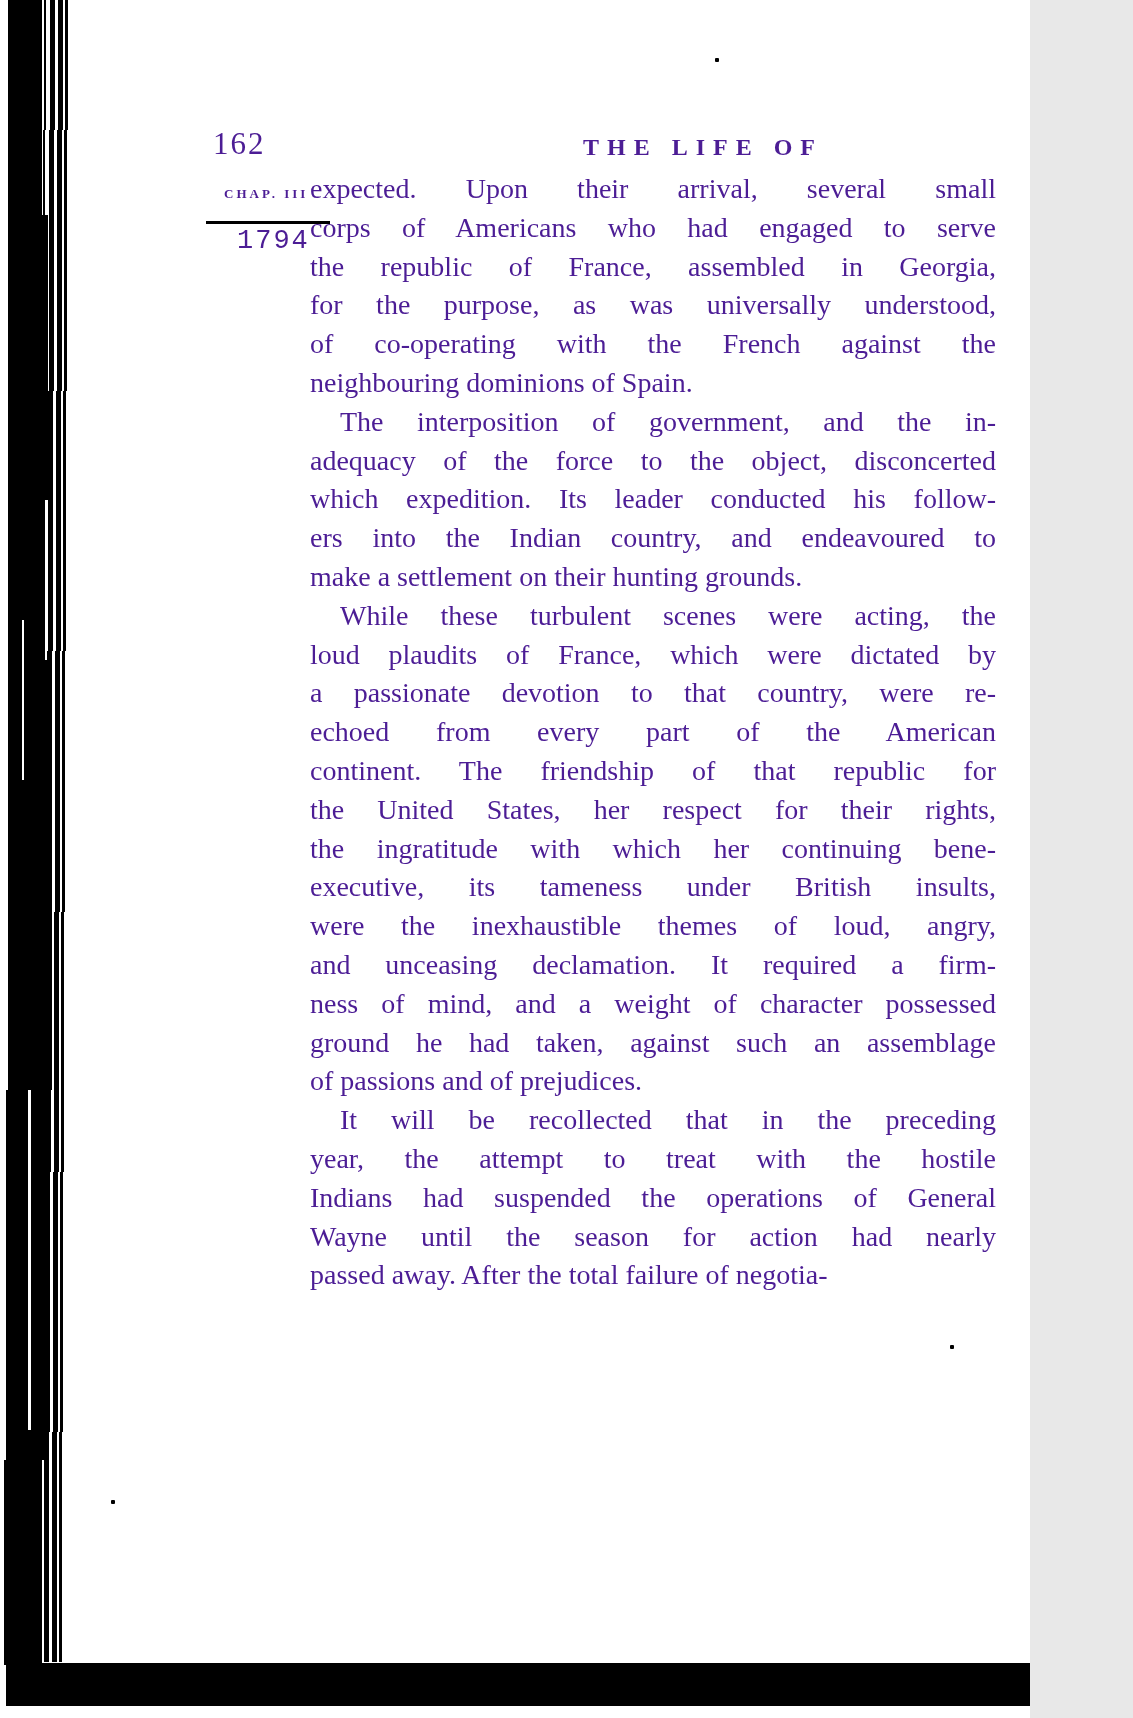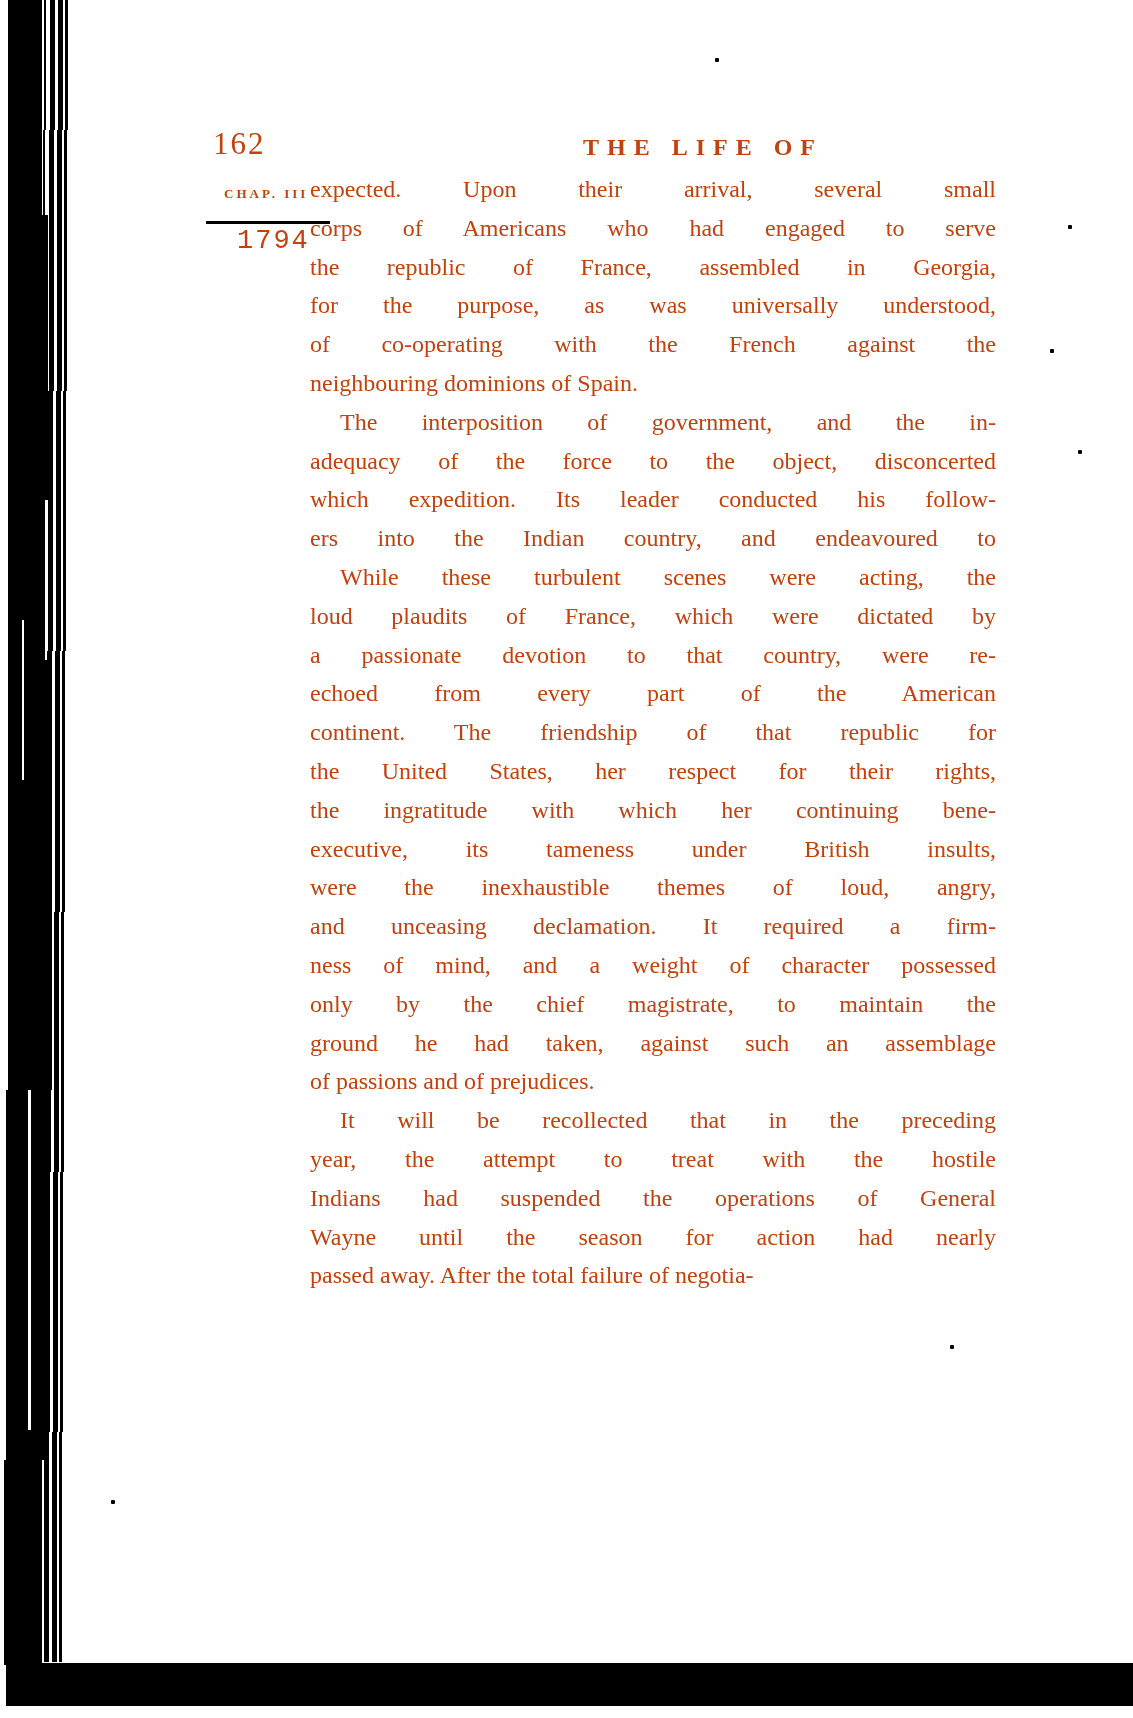"162" .page { color: #c2410c -> #4c1d95; width: 1133px -> 1030px }
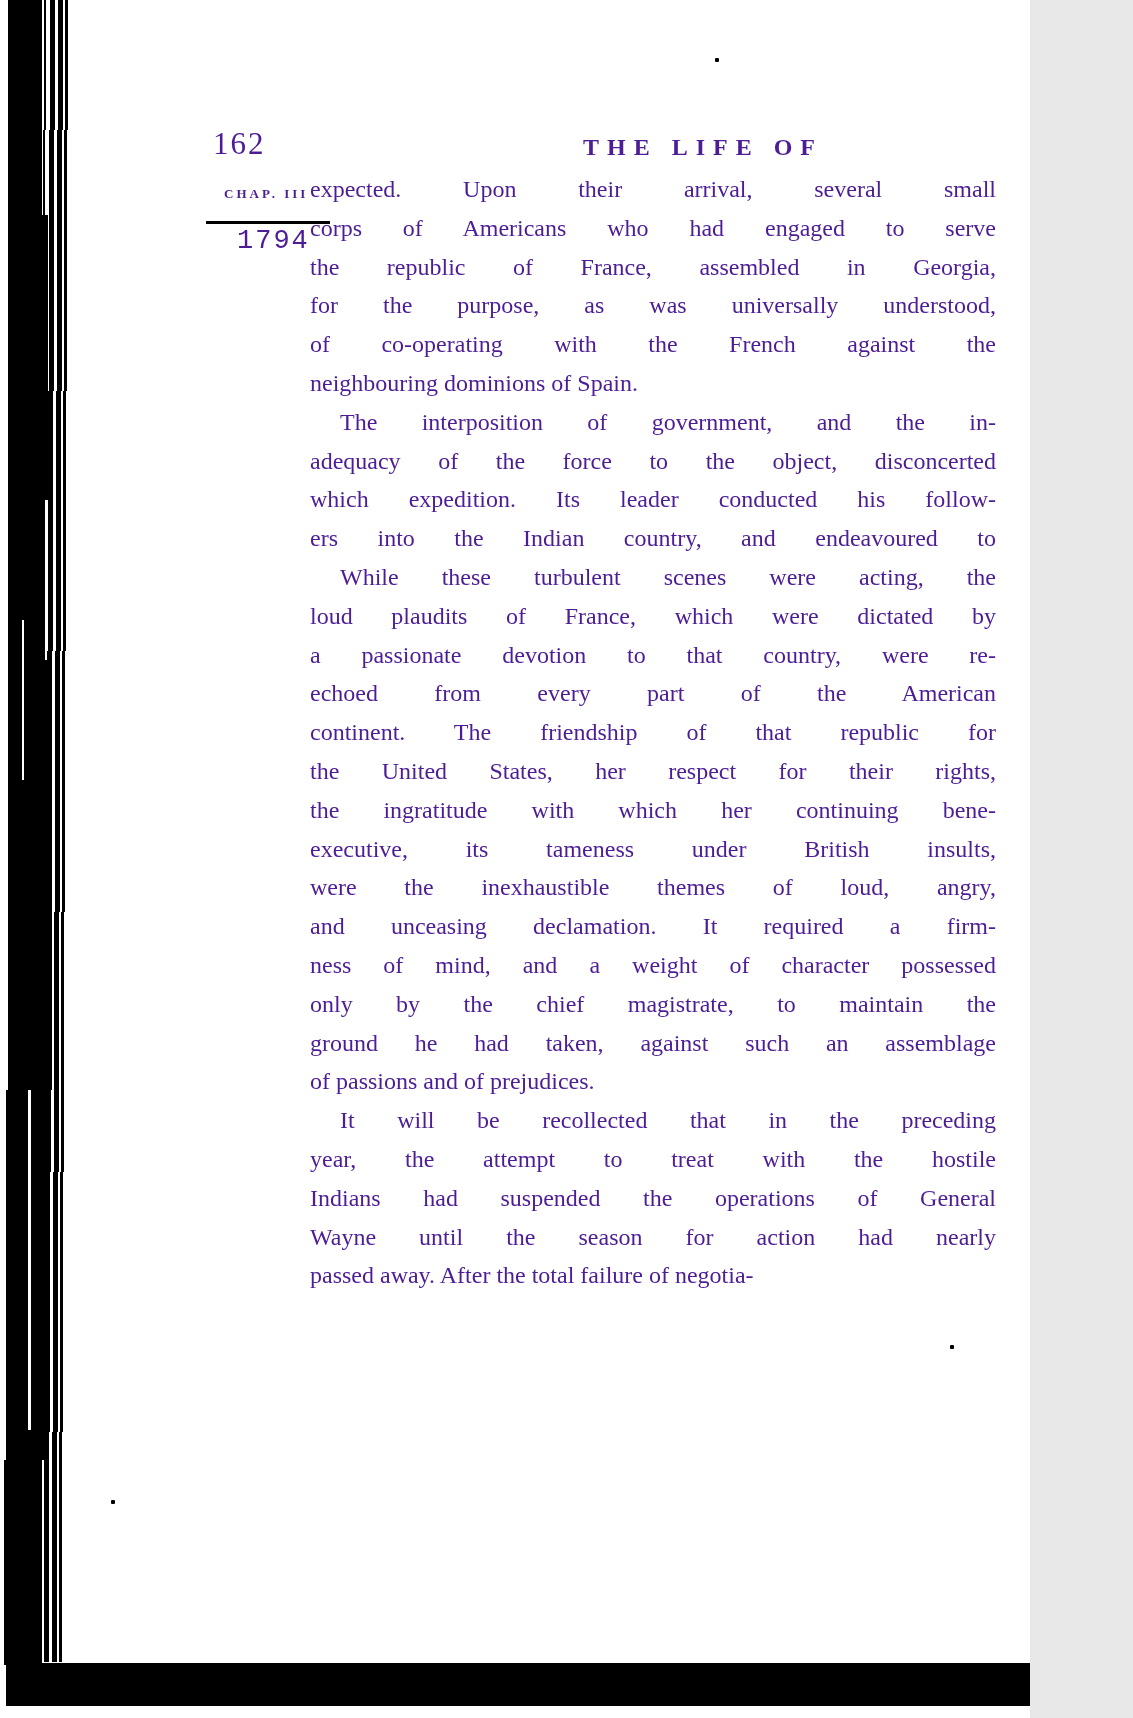"expected. Upon their arrival, several" .body-text { font-size: 24px -> 28px }
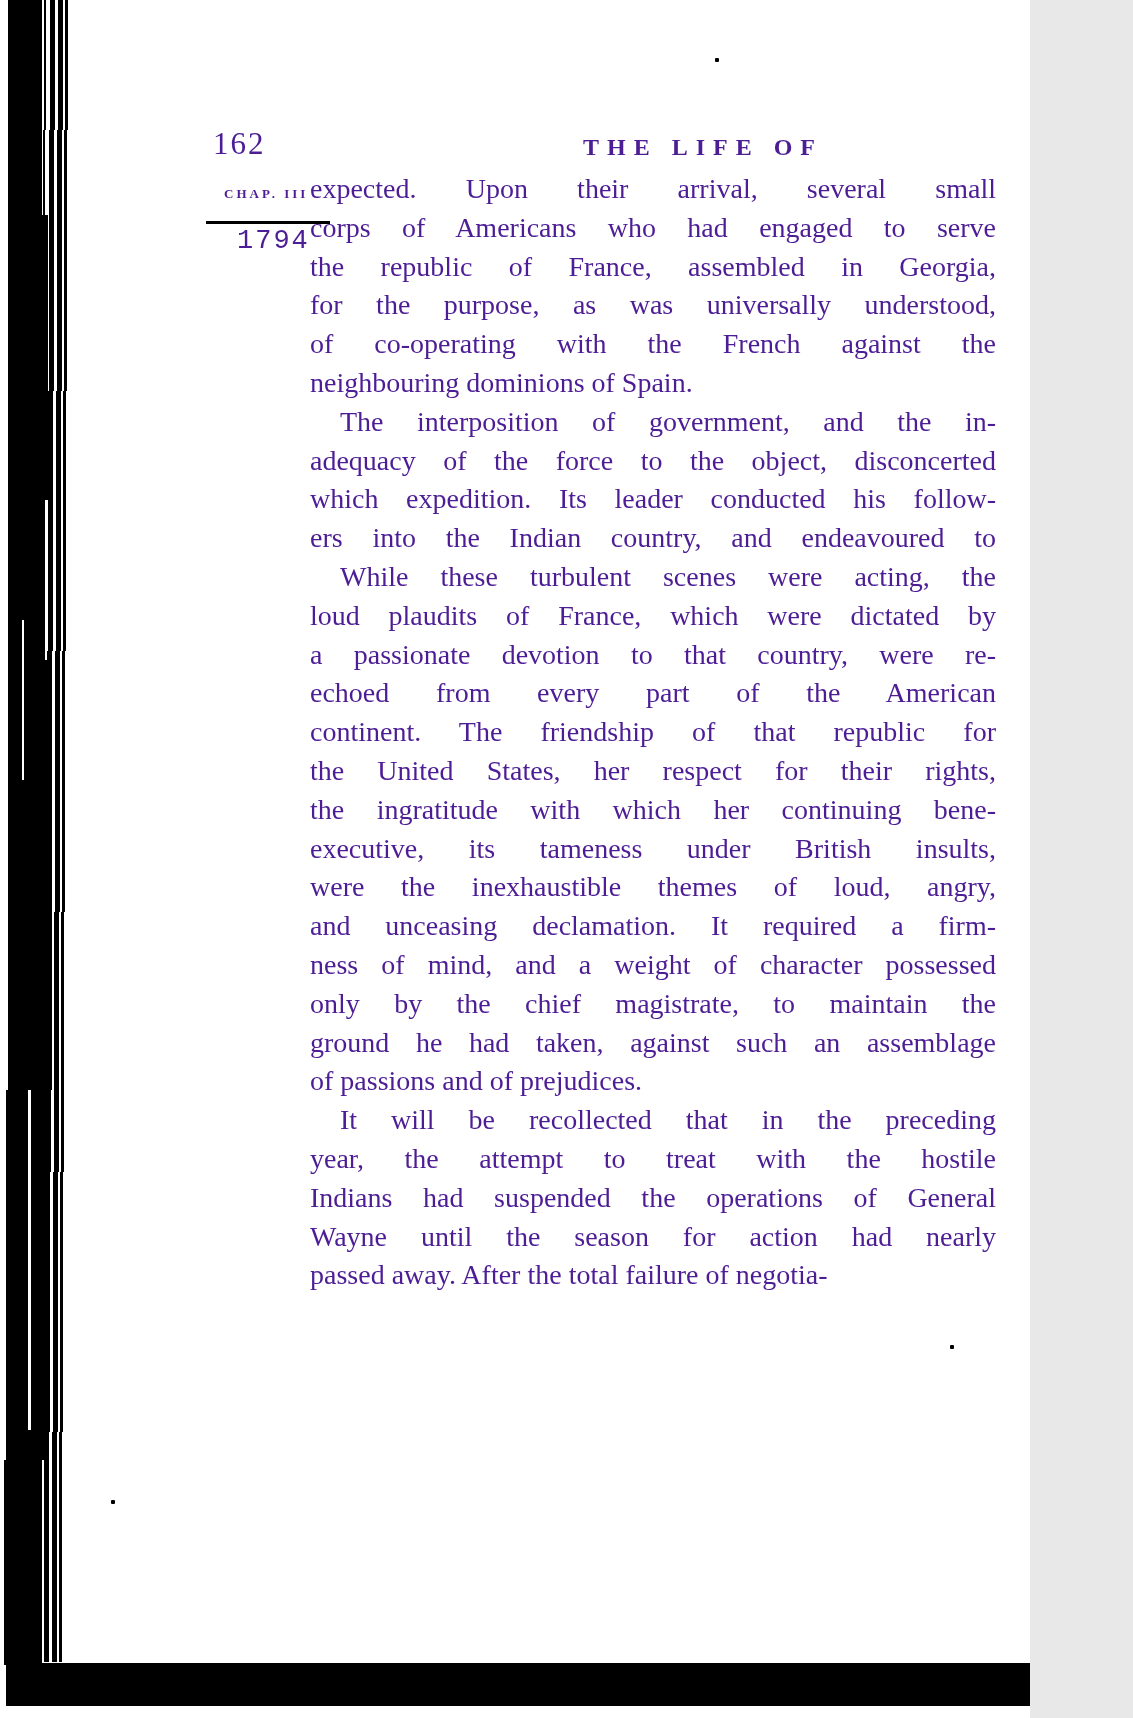"make a settlement on their" div.line { html: none -> <div>make a settlement on their hunting grounds.</div> }
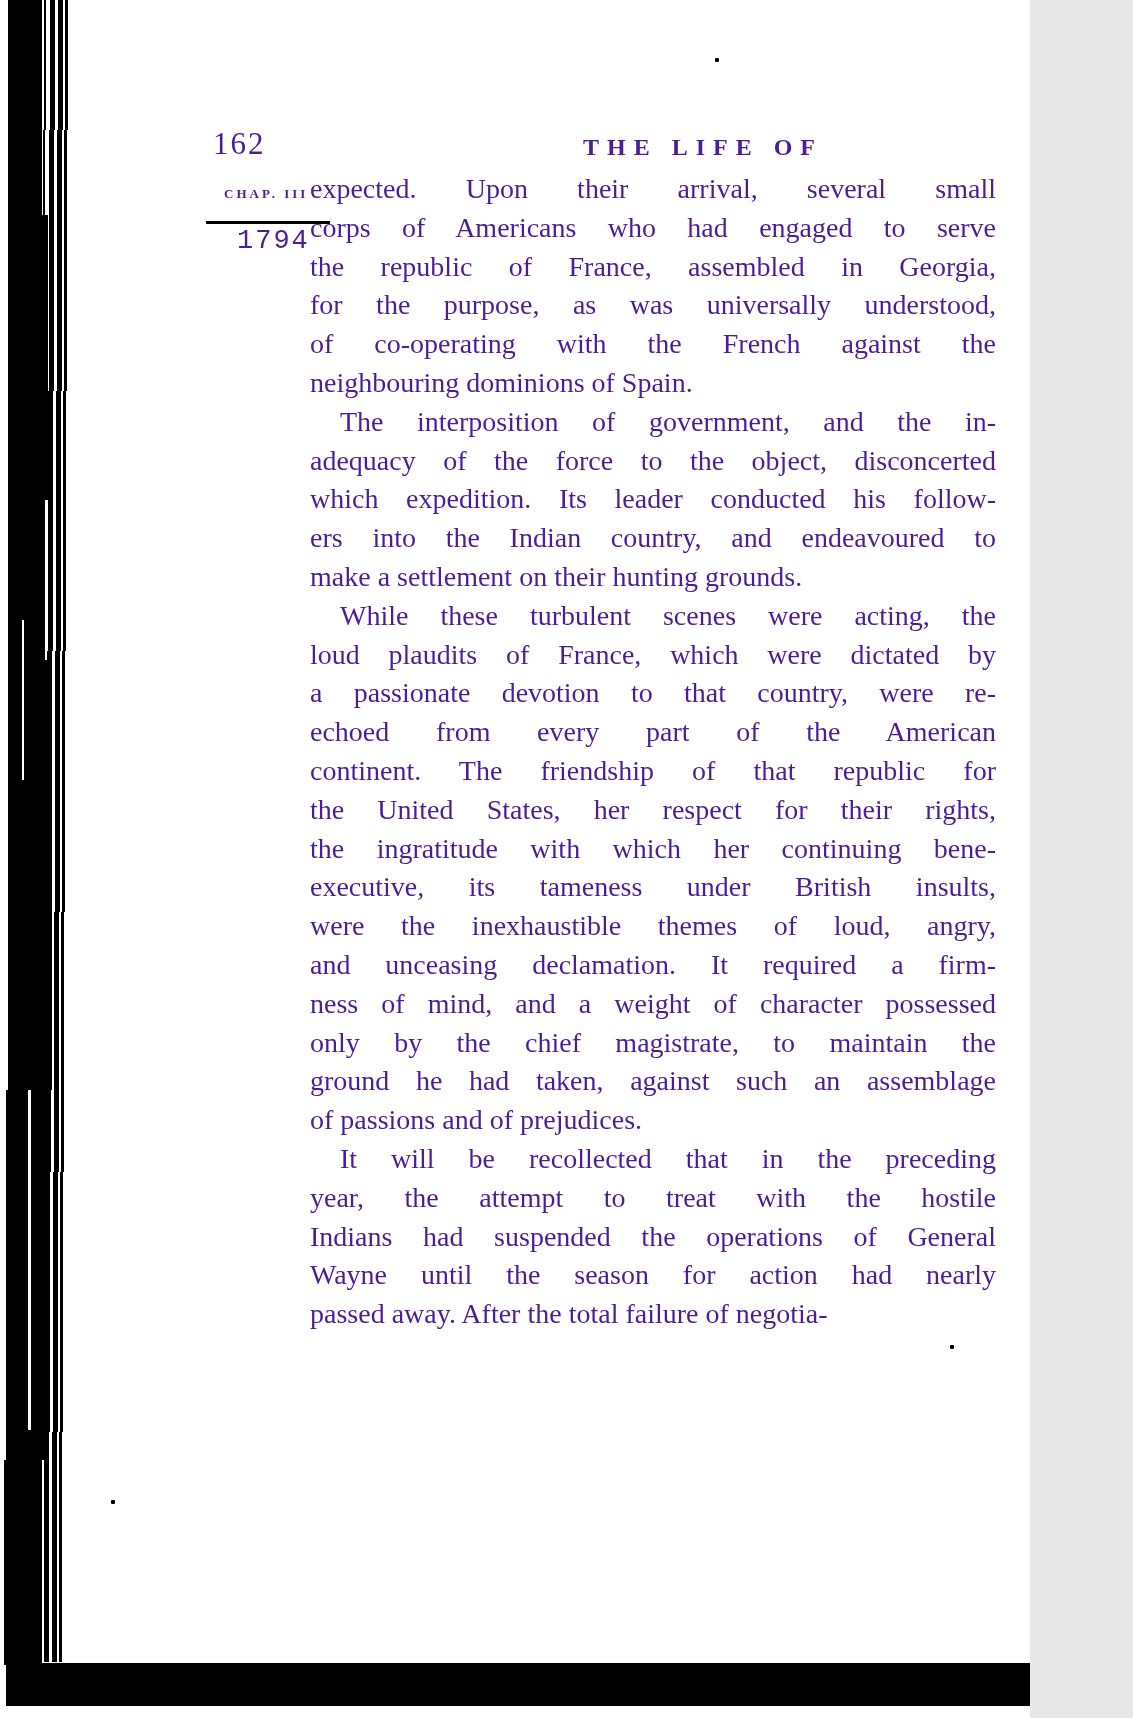"only by the chief magistrate," div.line { html: <div>only by the chief magistrate, to maintain the</div> -> none }
